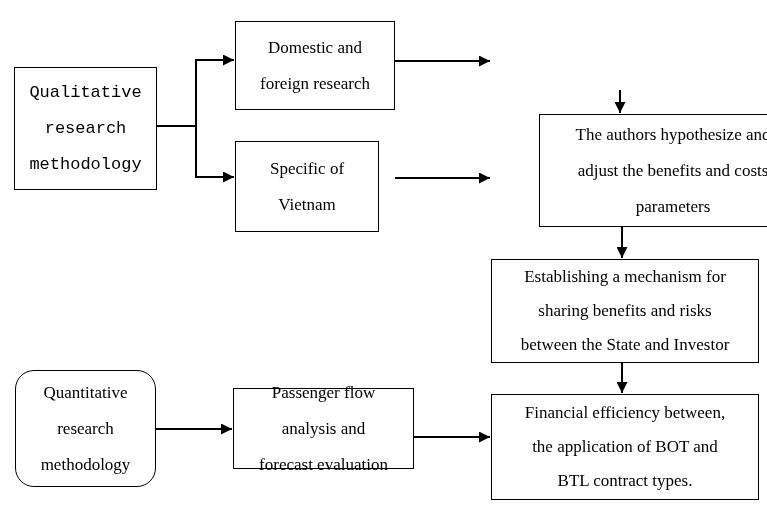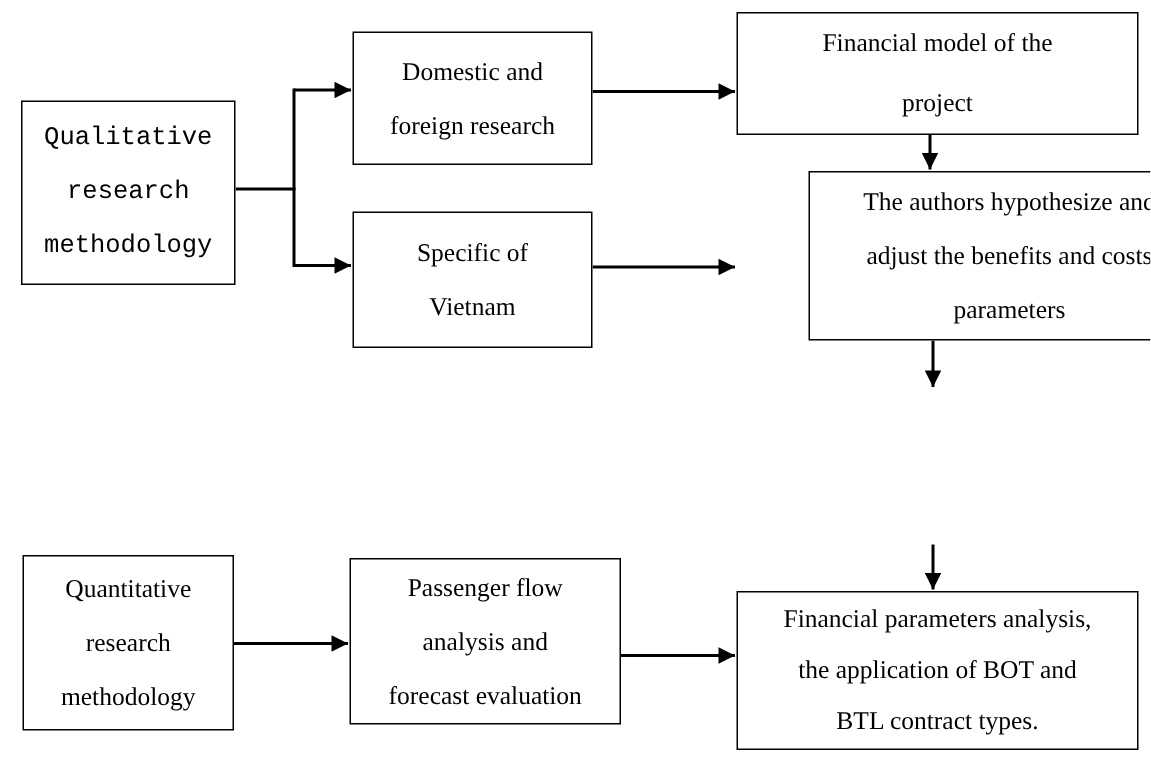"Financial model of the" div.box { html: <div> <span>Financial model of the project</span> </div> -> none }
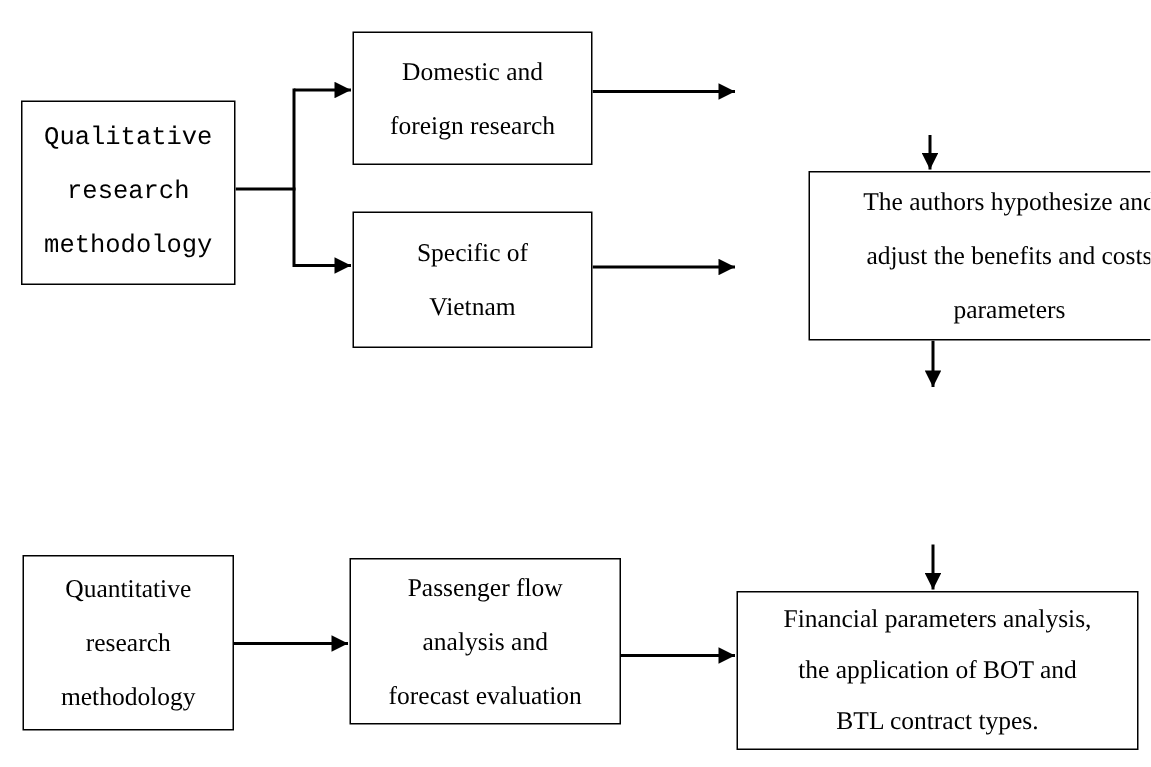"Specific of" #box-specific { width: 160px -> 144px }
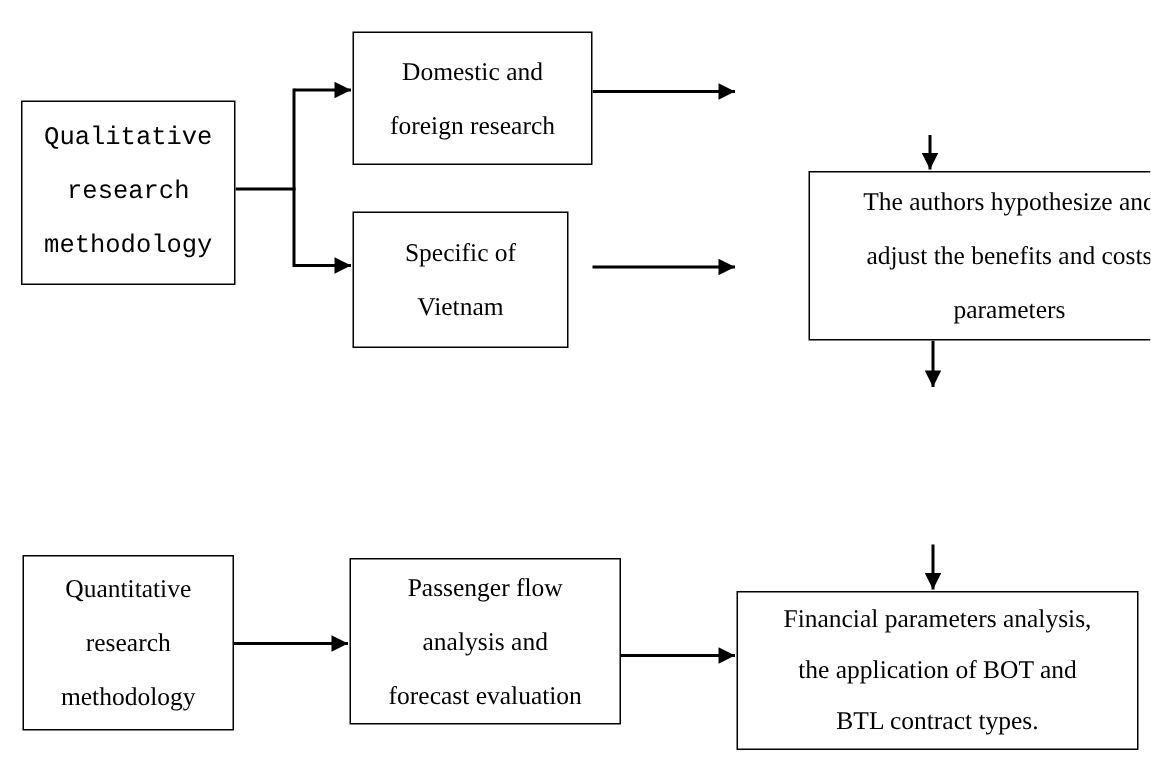"Establishing a mechanism for" div.box { html: none -> <div> <span>Establishing a mechanism for sharing benefits and risks between the State and Investor</span> </div> }
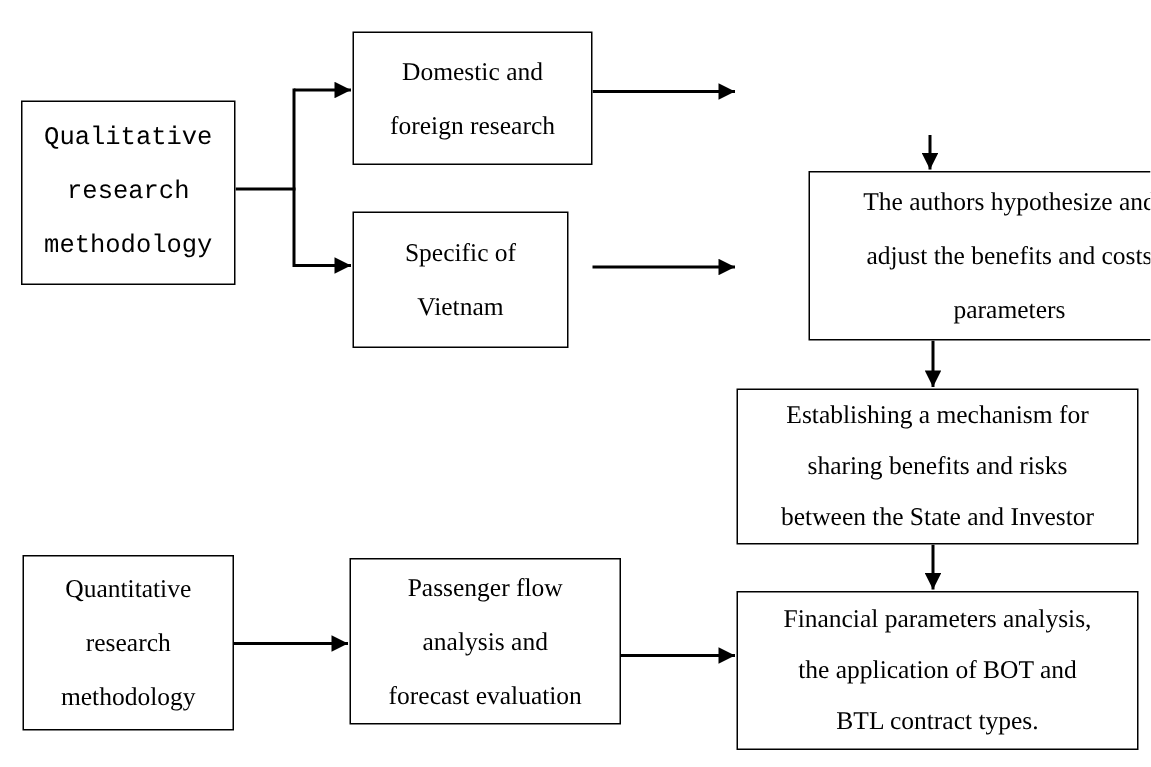"Quantitative" #box-quantitative { border-radius: none -> 19px }
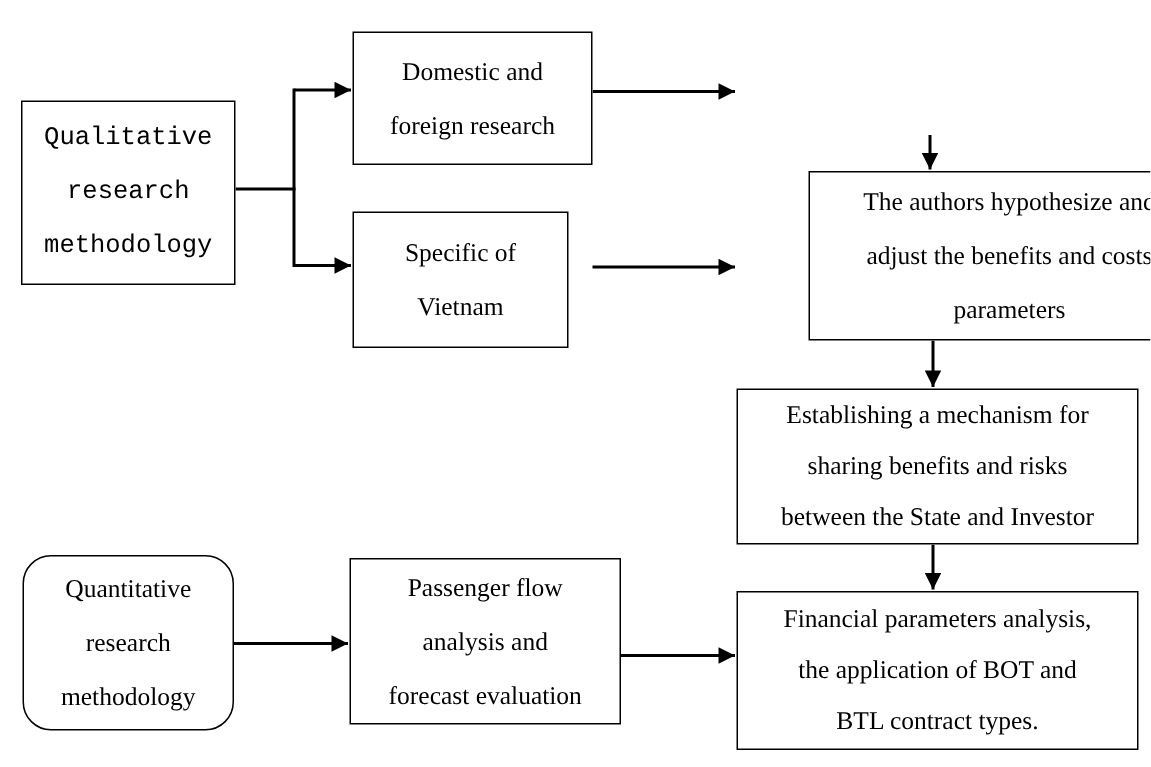"Passenger flow" #box-passenger { height: 111px -> 81px; top: 372px -> 388px }
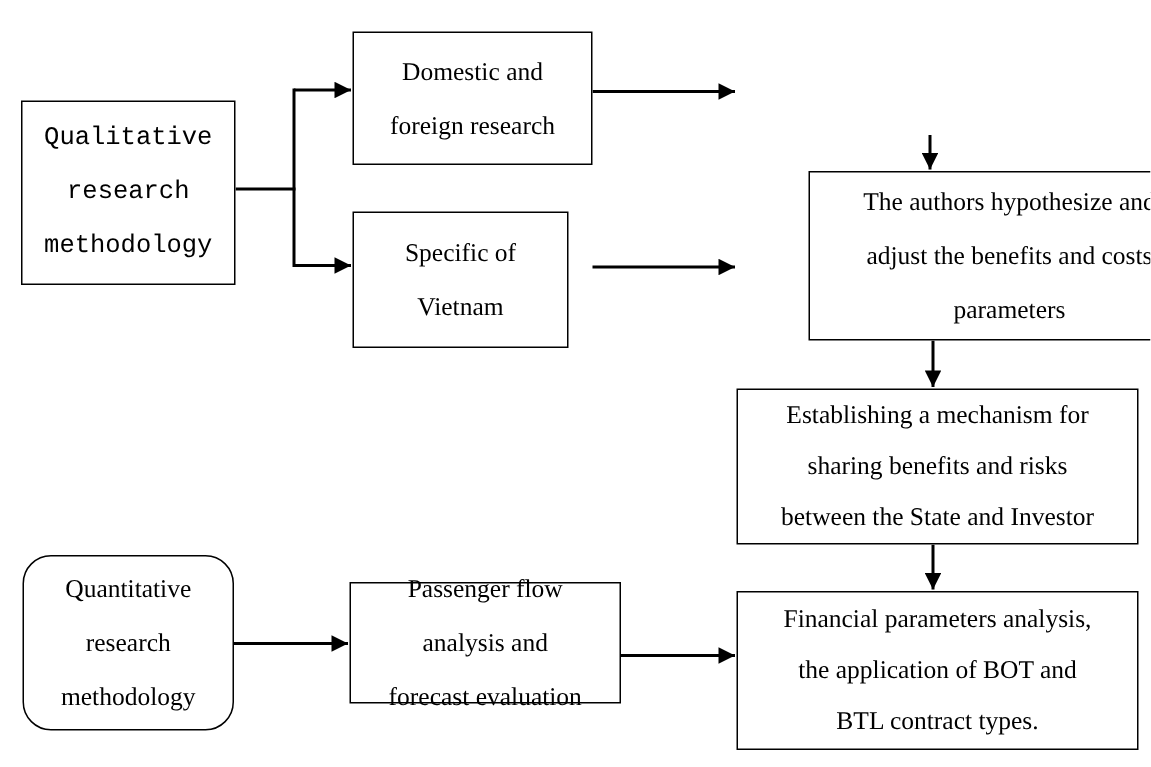"Financial parameters analysis," span { text: parameters analysis -> efficiency between }
